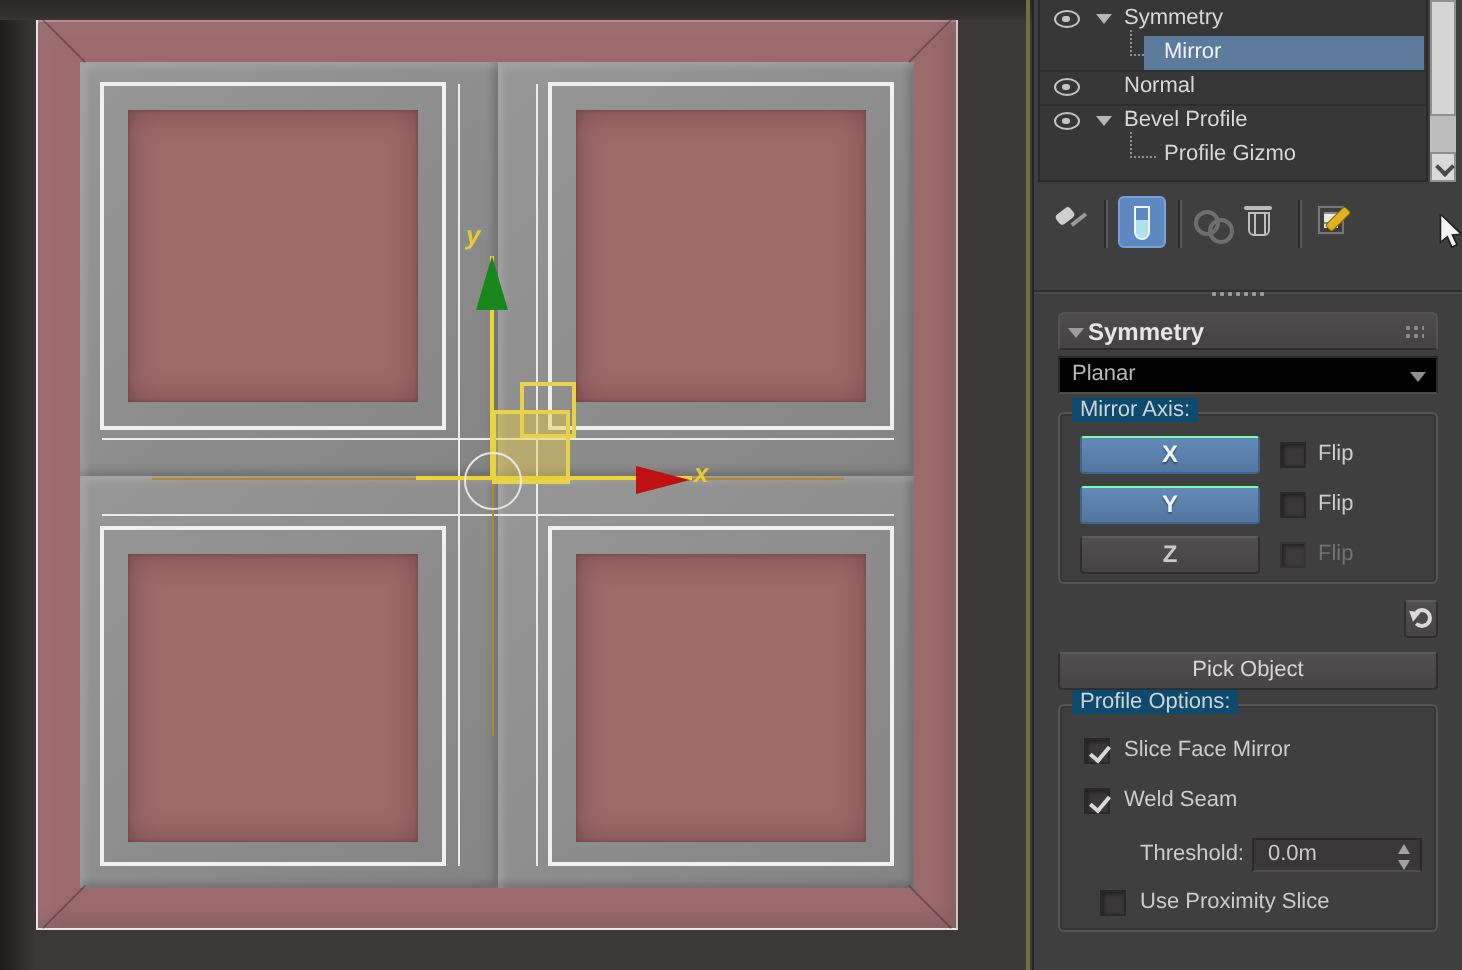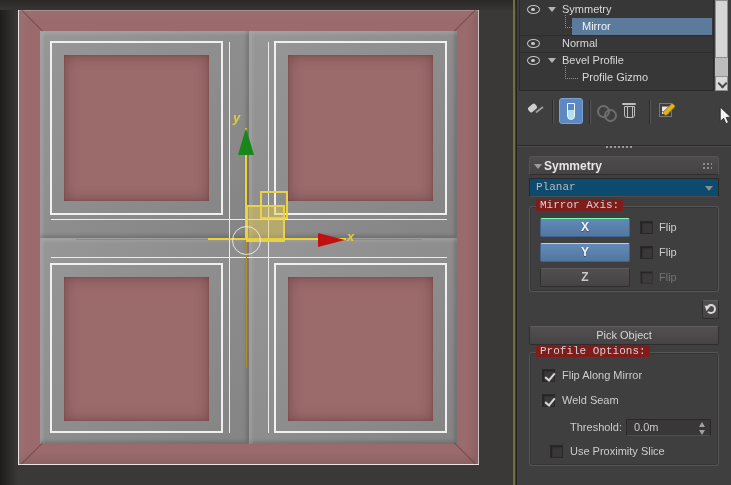"Planar" .dropdown { background: #0c4a6e -> #000000; font-family: Liberation Mono, monospace -> none }
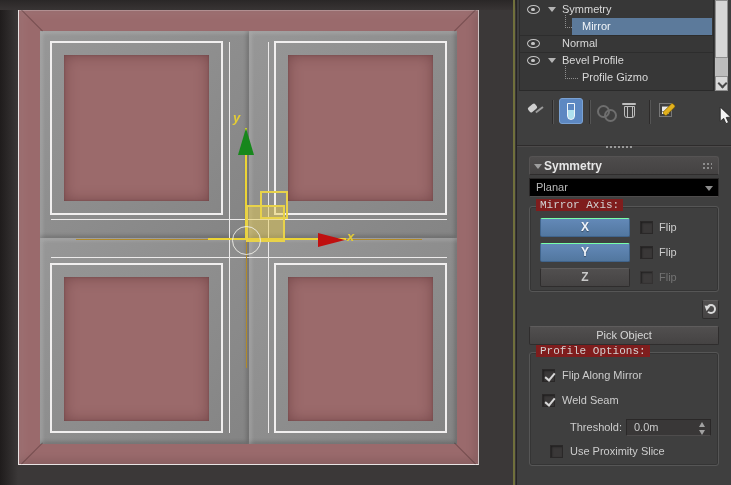"Mirror Axis:" .gb-label { background: #7f1d1d -> #0c4a6e; font-family: Liberation Mono, monospace -> none }
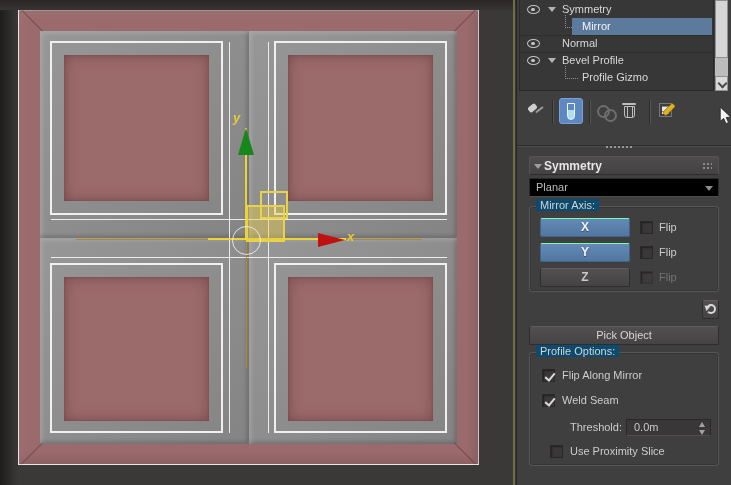"Flip Along Mirror" span.cb-label { text: Flip Along -> Slice Face }
